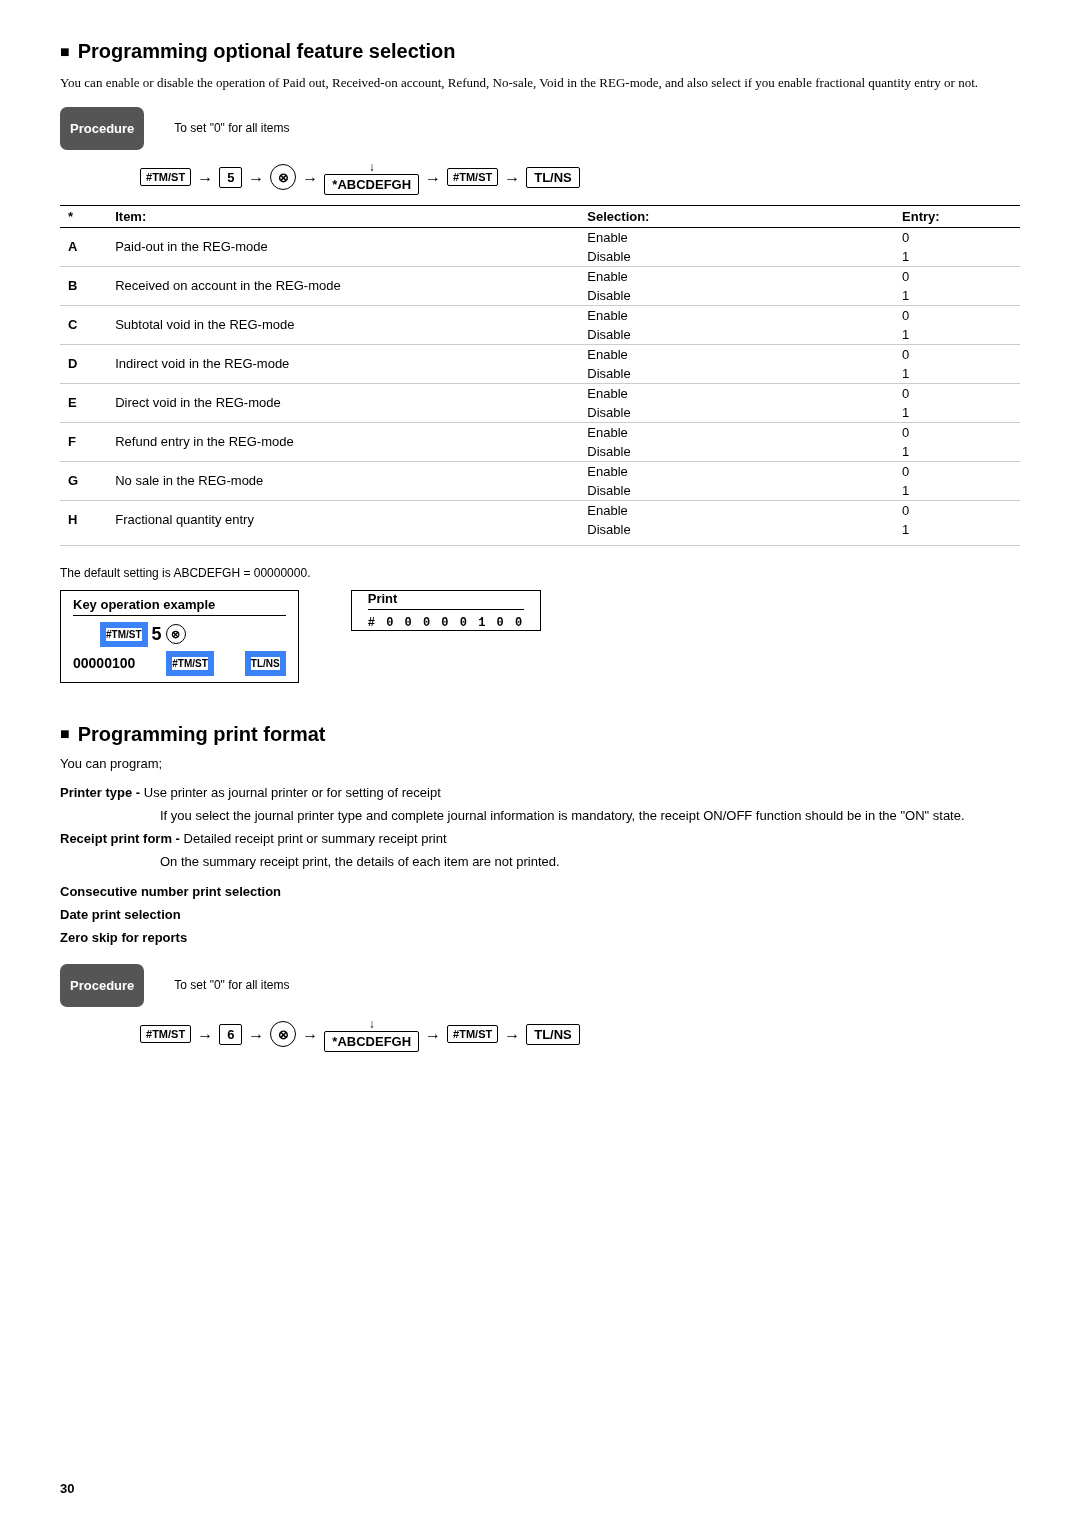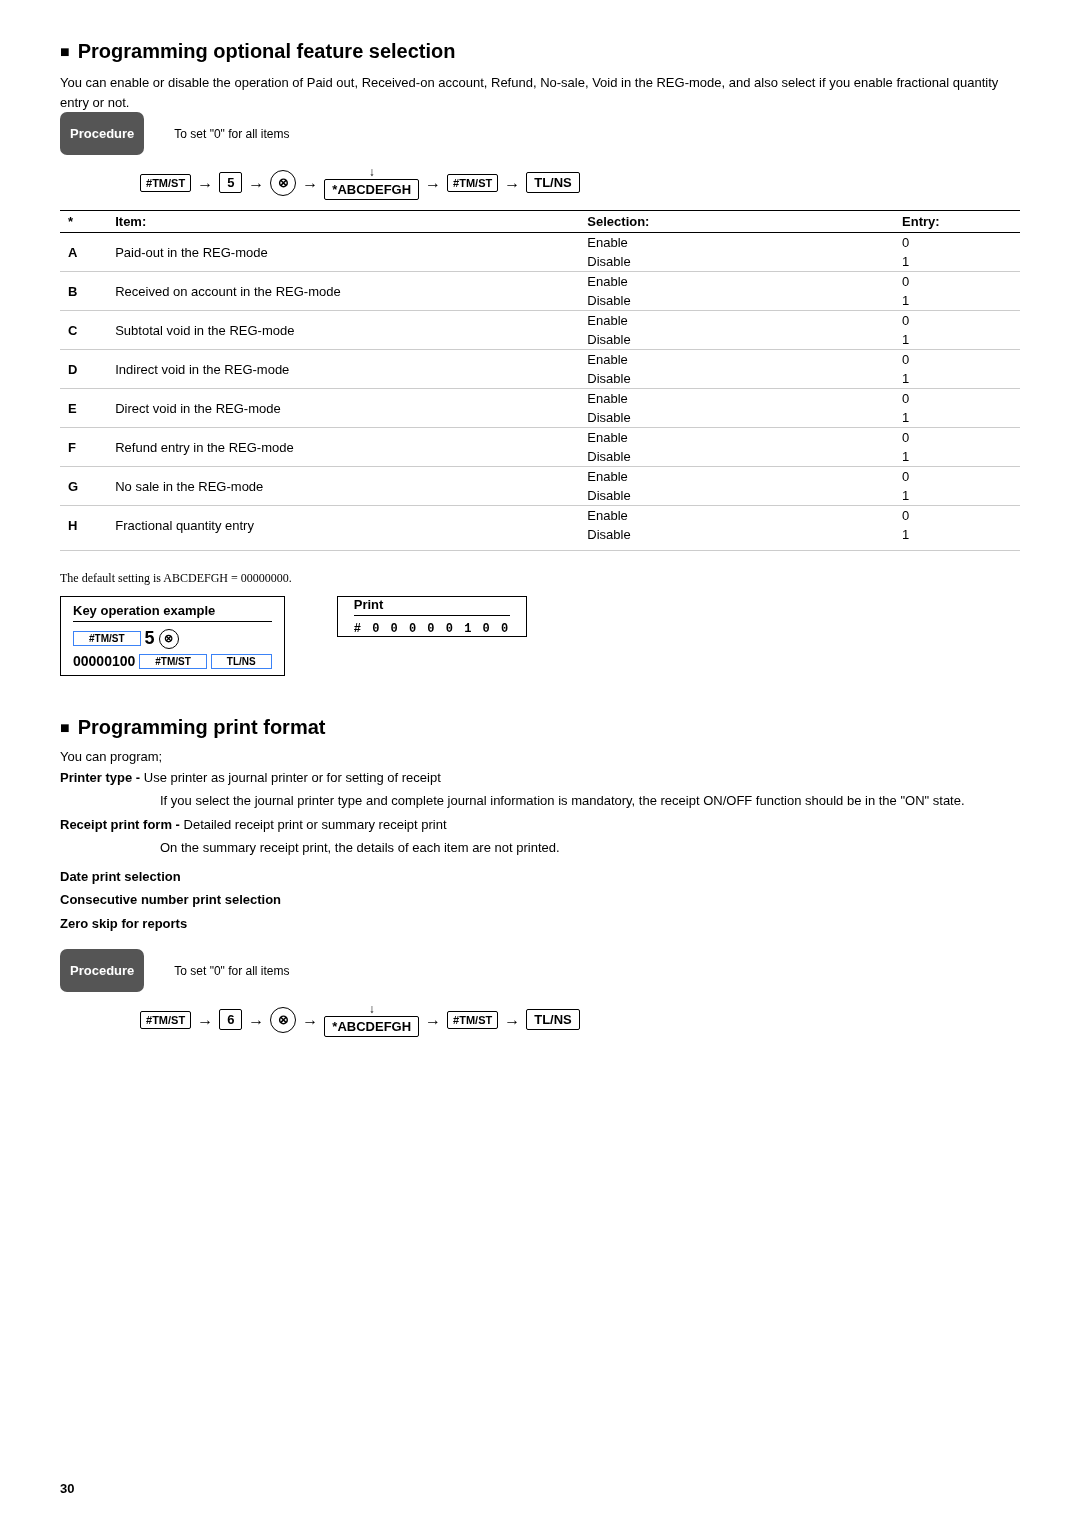"You can enable or disable" .intro-text { font-family: none -> Liberation Serif, serif; margin-bottom: none -> 14px }
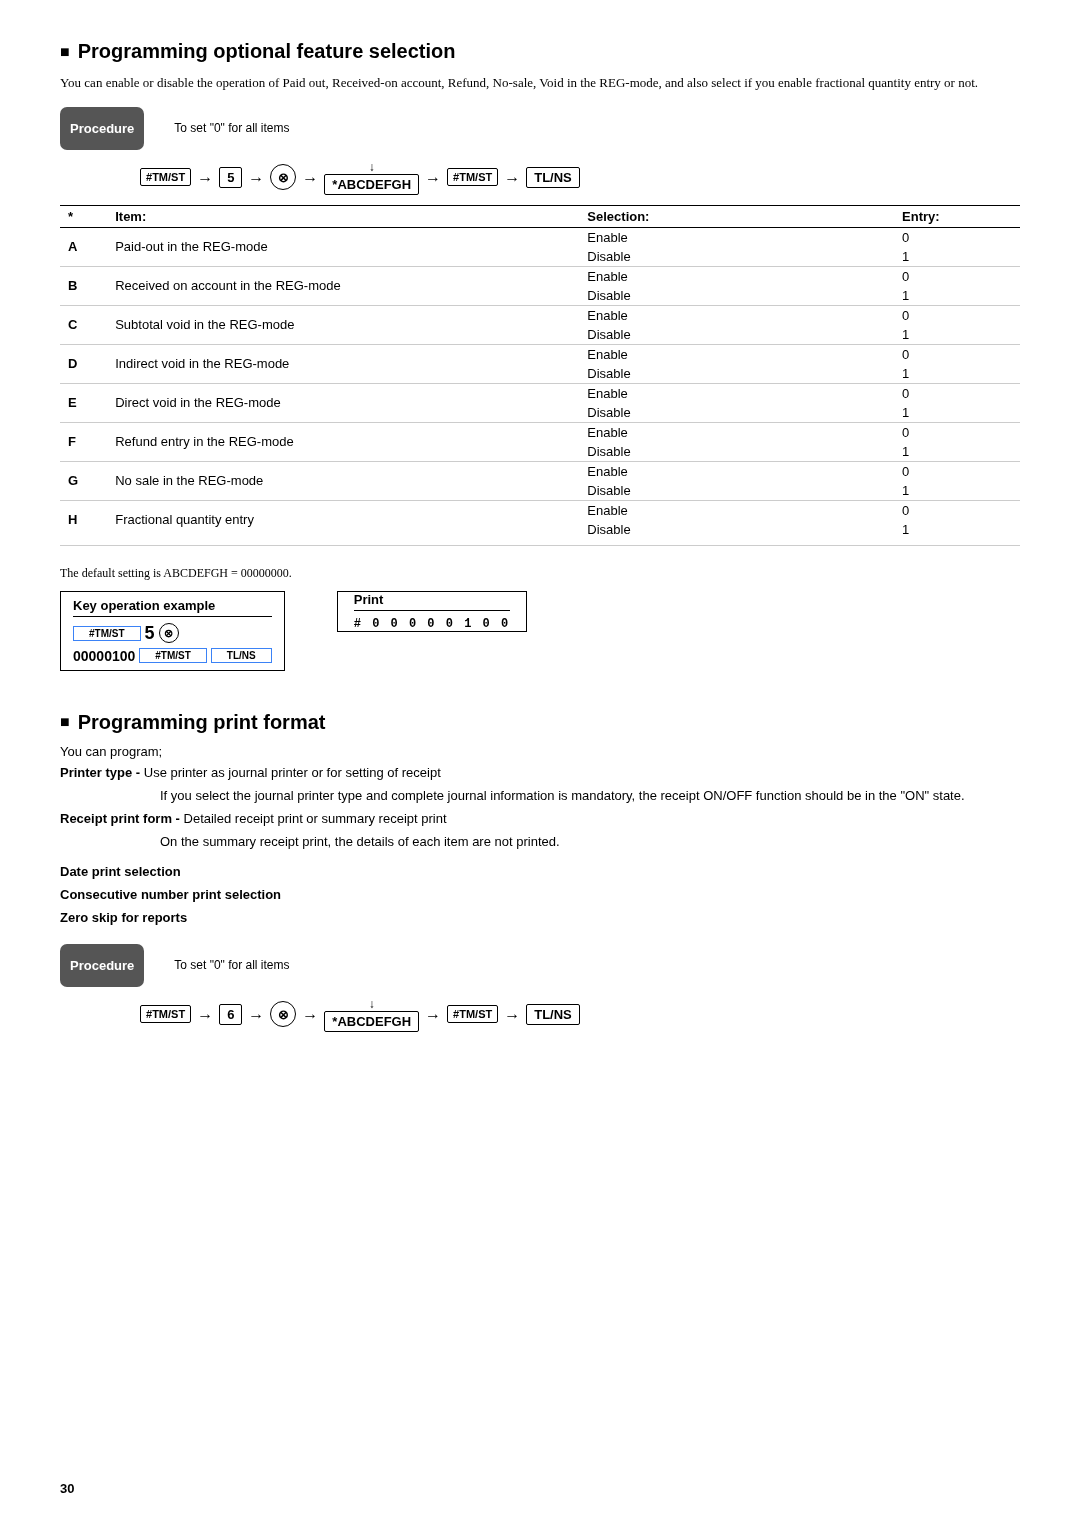"The default setting is ABCDEFGH" .default-note { font-family: Liberation Serif, serif -> none }
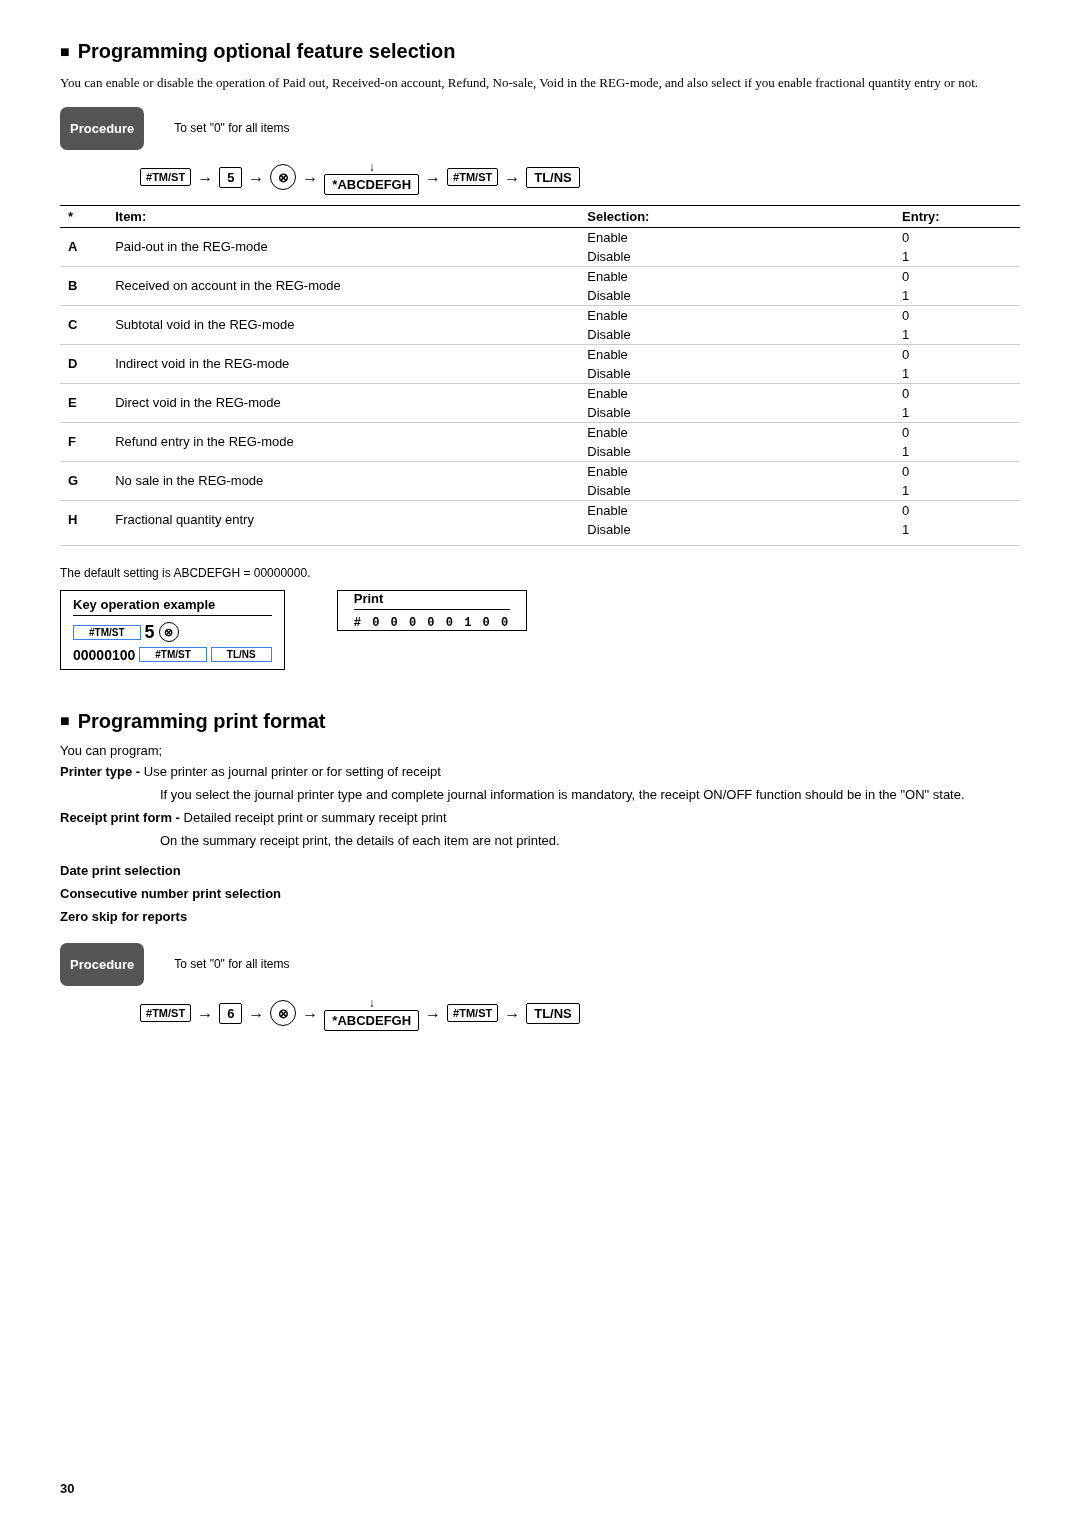"#TM/ST" .small-key { border: 1px solid #3b82f6 -> 6px solid #3b82f6; margin-left: none -> 27px; padding: 1px 15px -> 1px 0 }
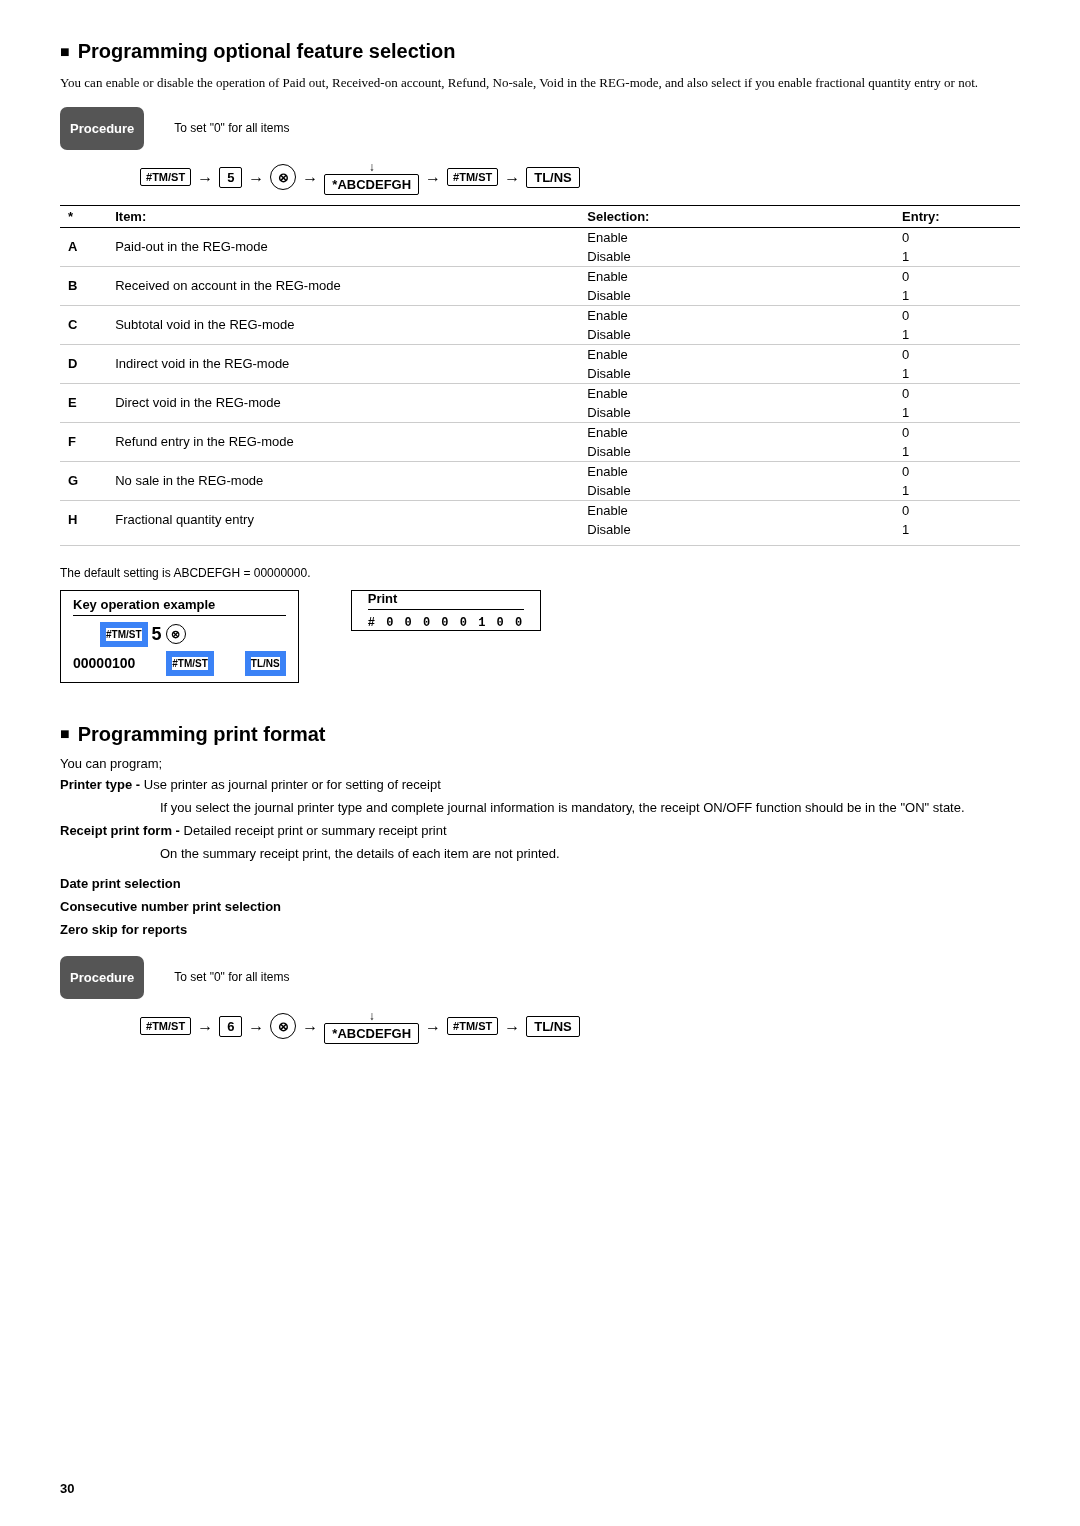"You can program;" .you-can { margin-bottom: 6px -> 14px }
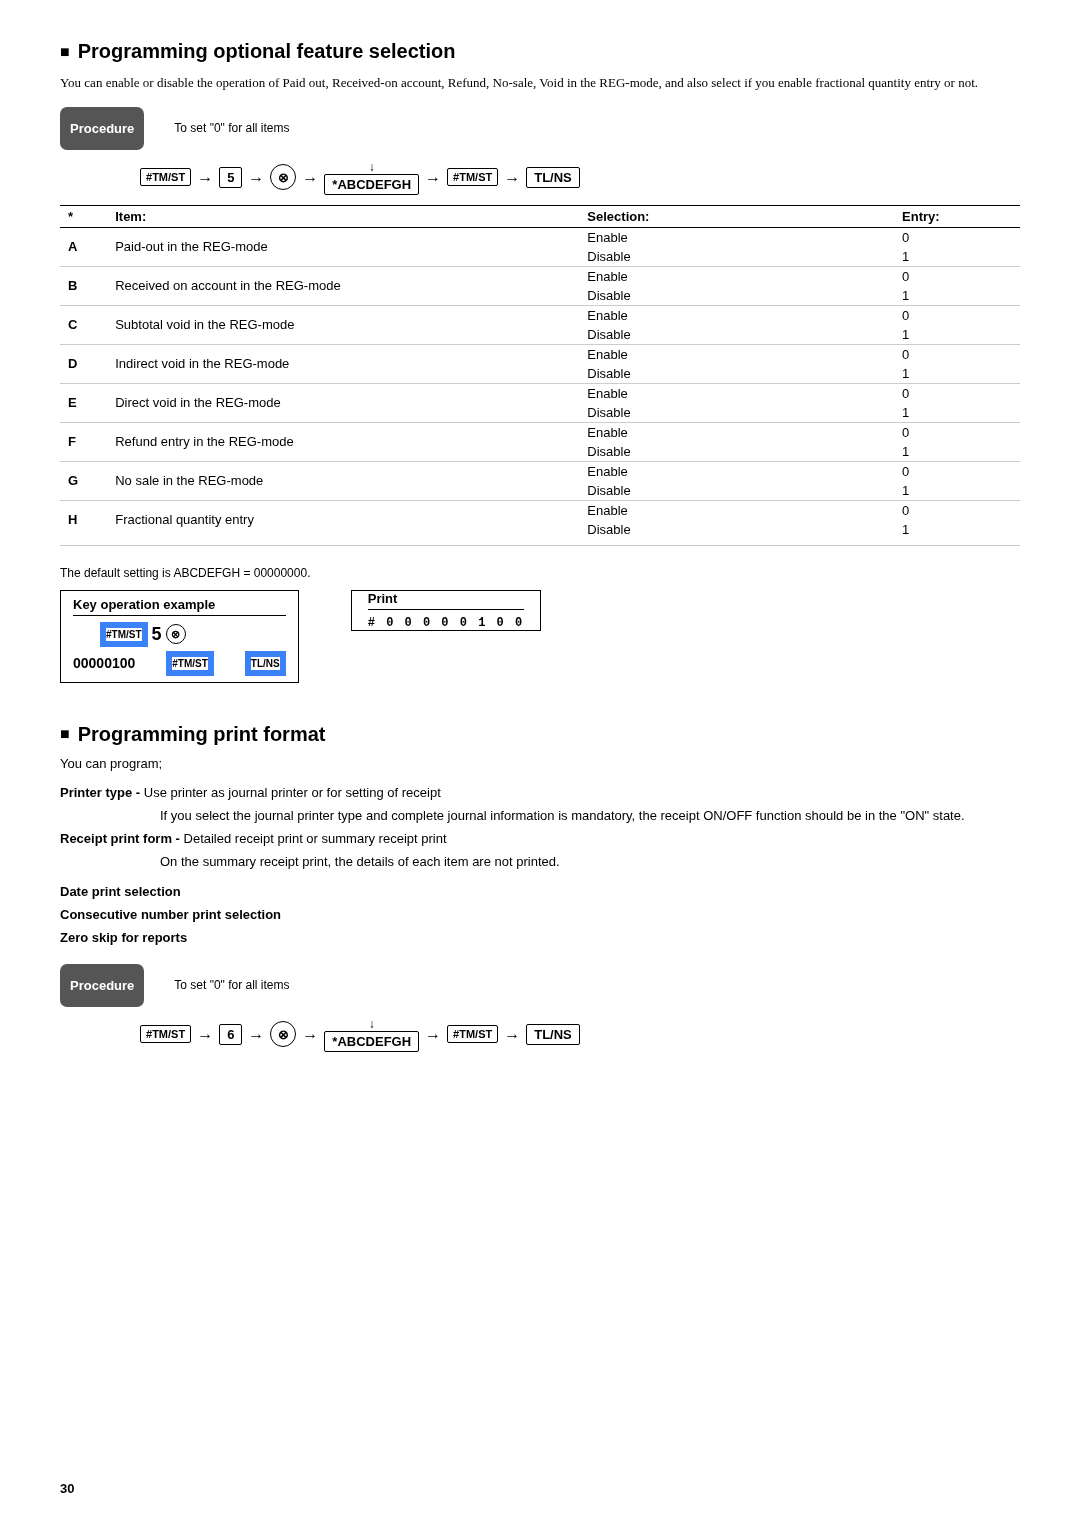"Date print selection" p { order: before "Consecutive number print selection" -> after "Consecutive number print selection" }
